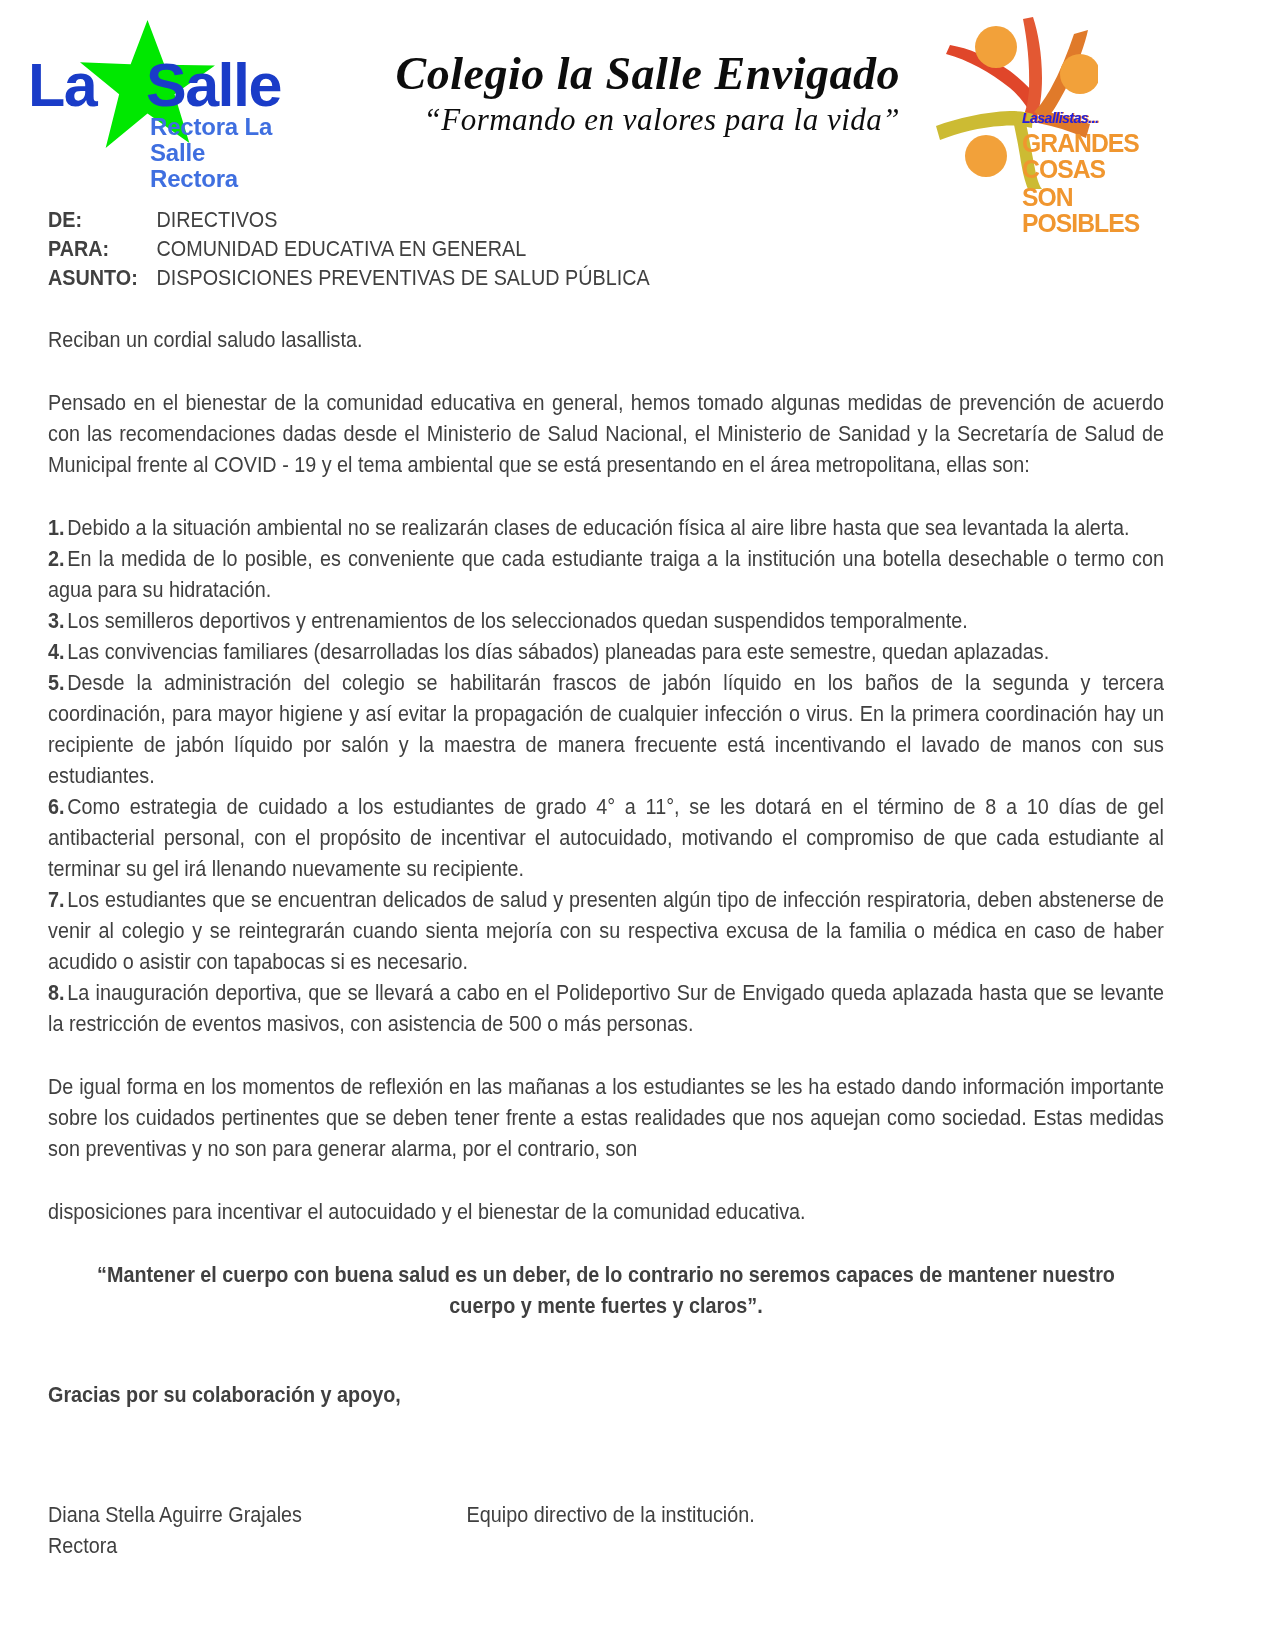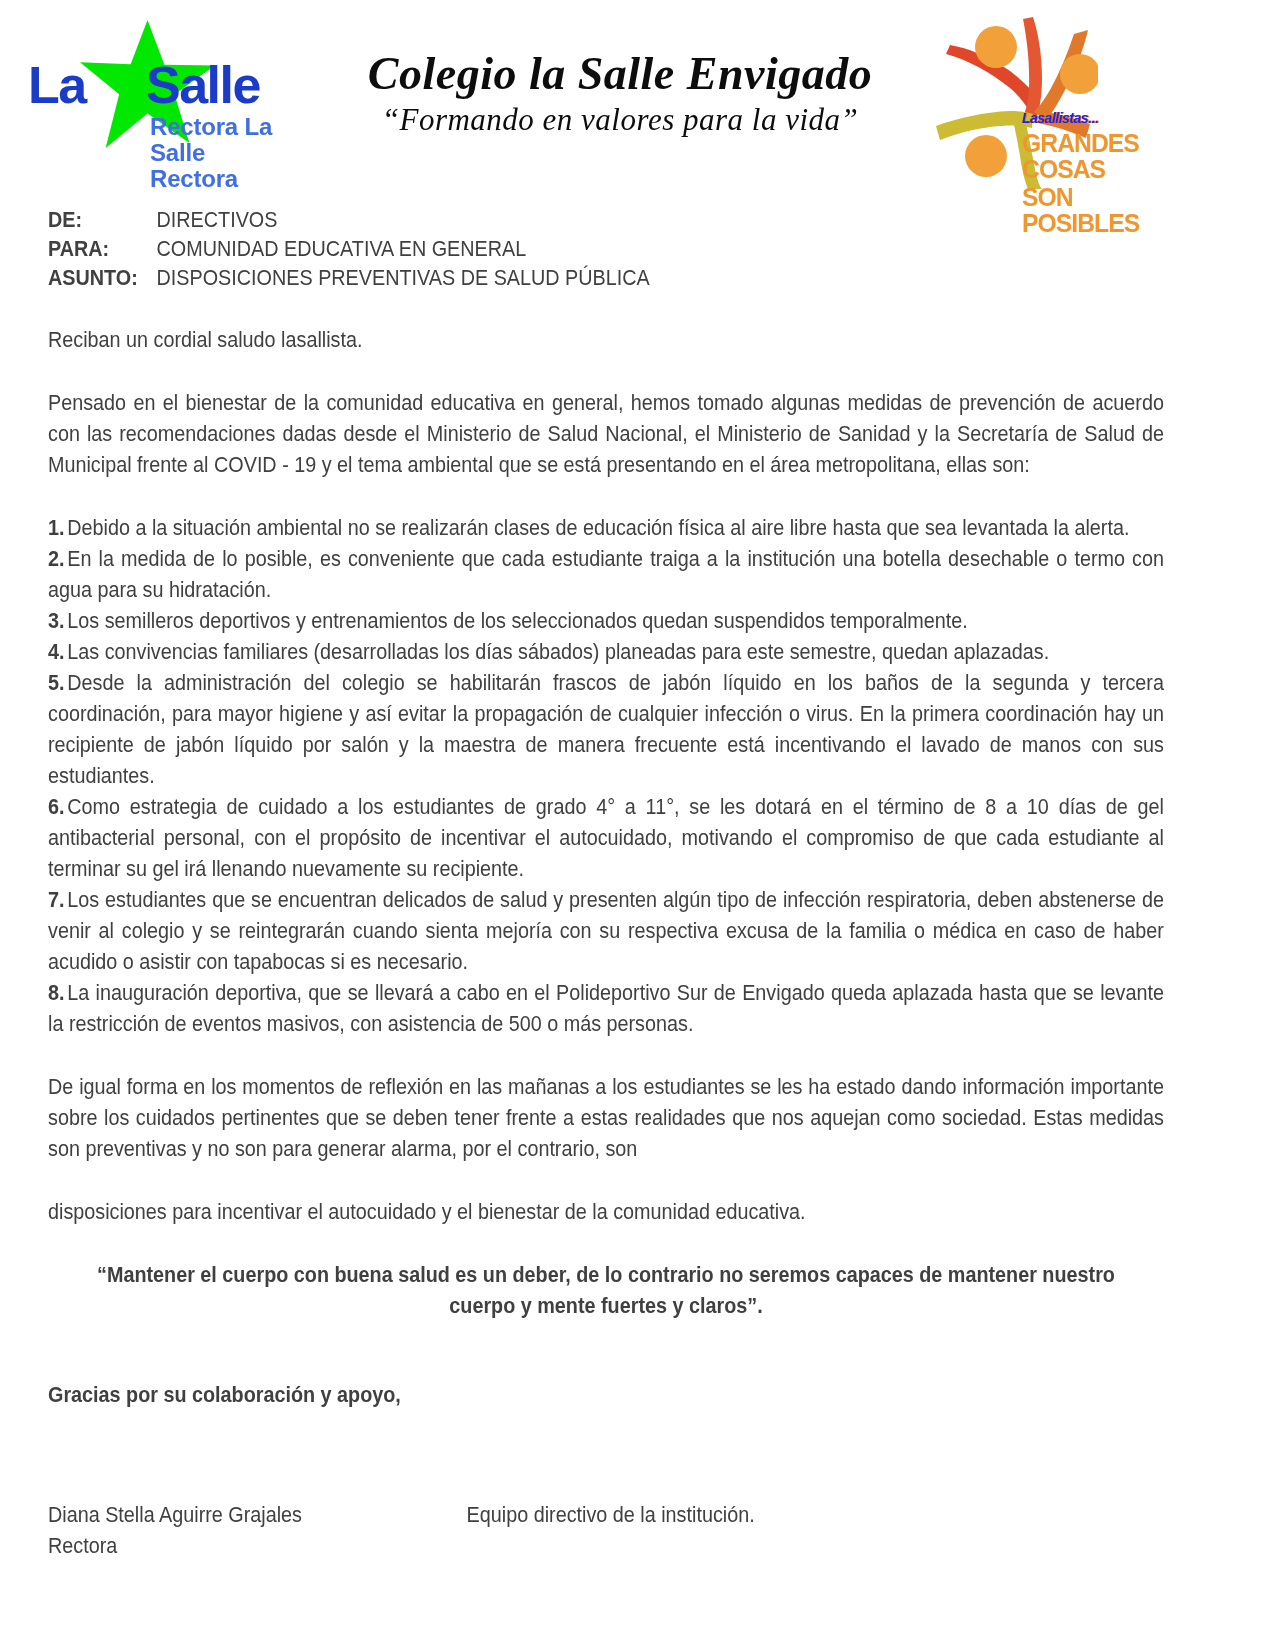"La" .ls-la, .ls-salle { font-size: 52px -> 61px }
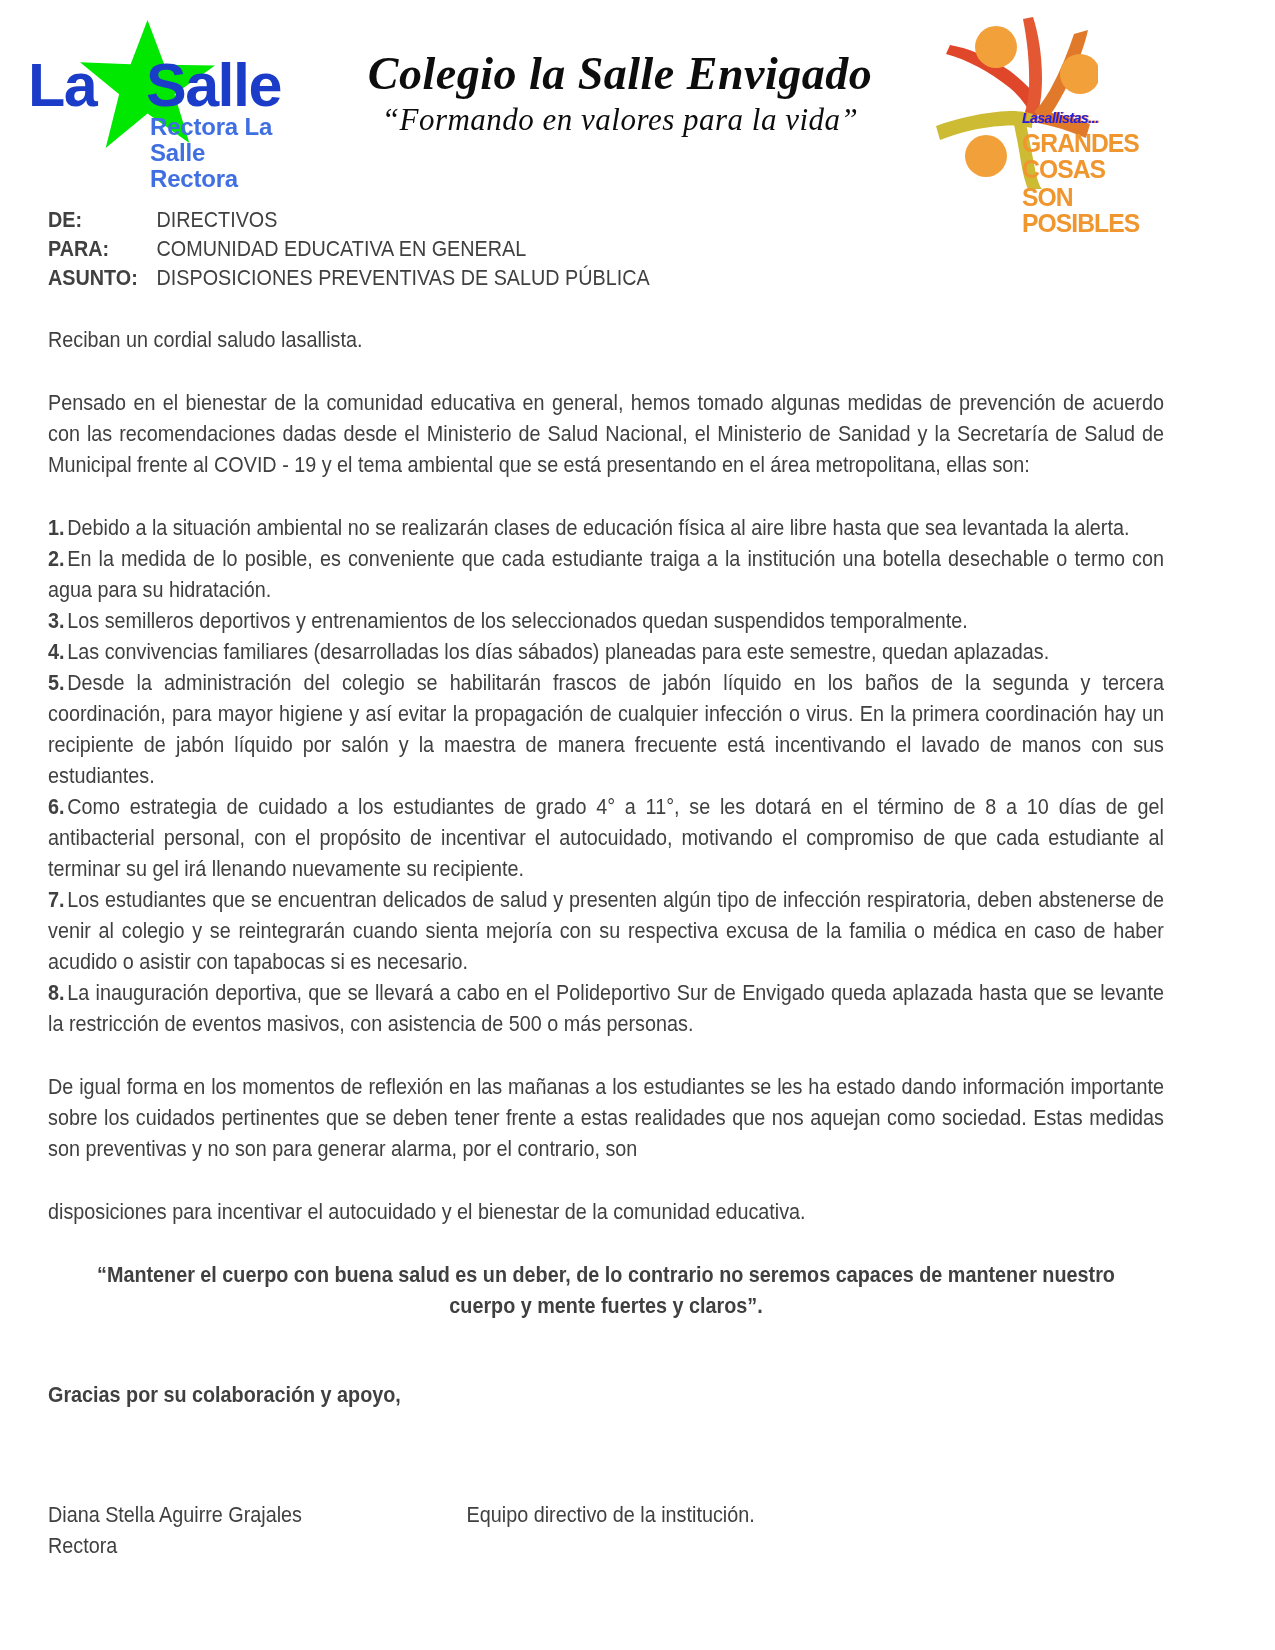"Colegio la Salle Envigado" .title-block { text-align: center -> right }
